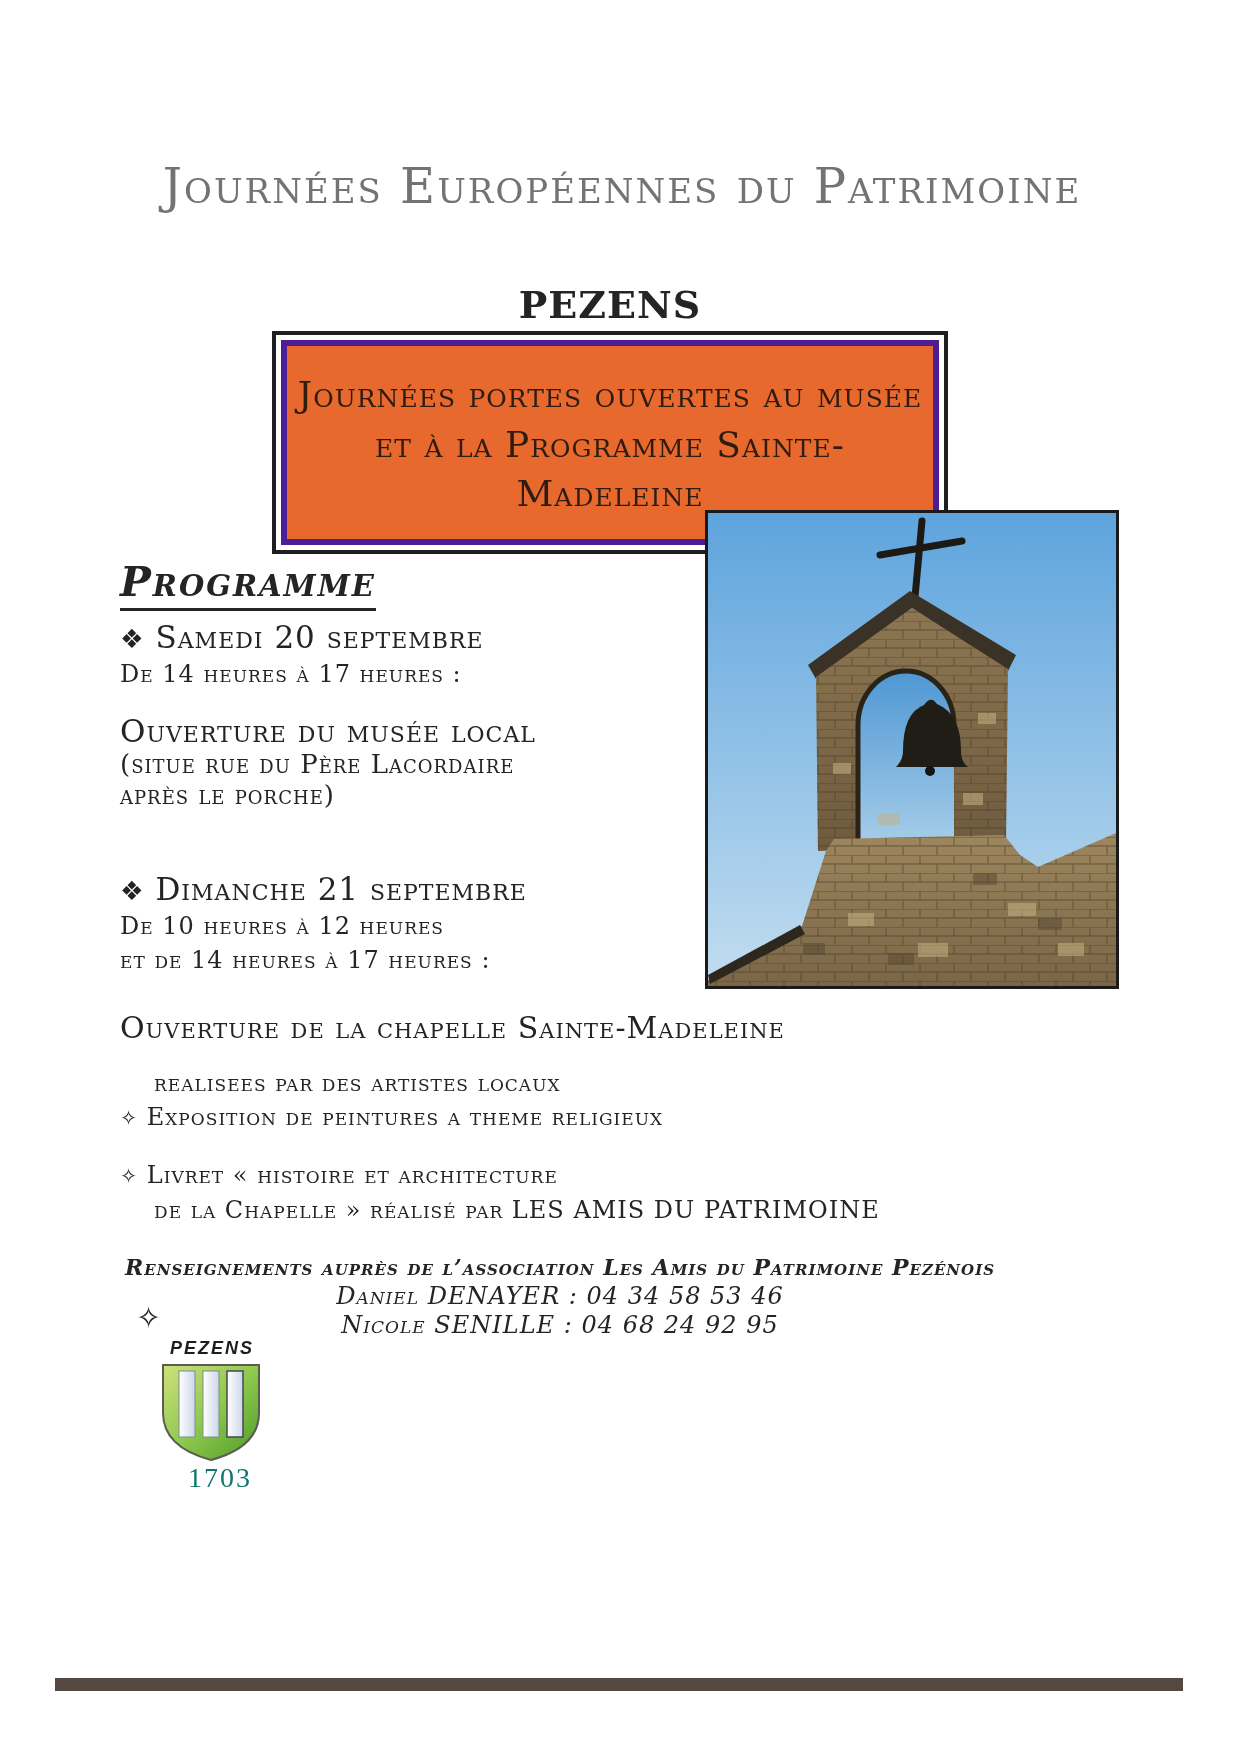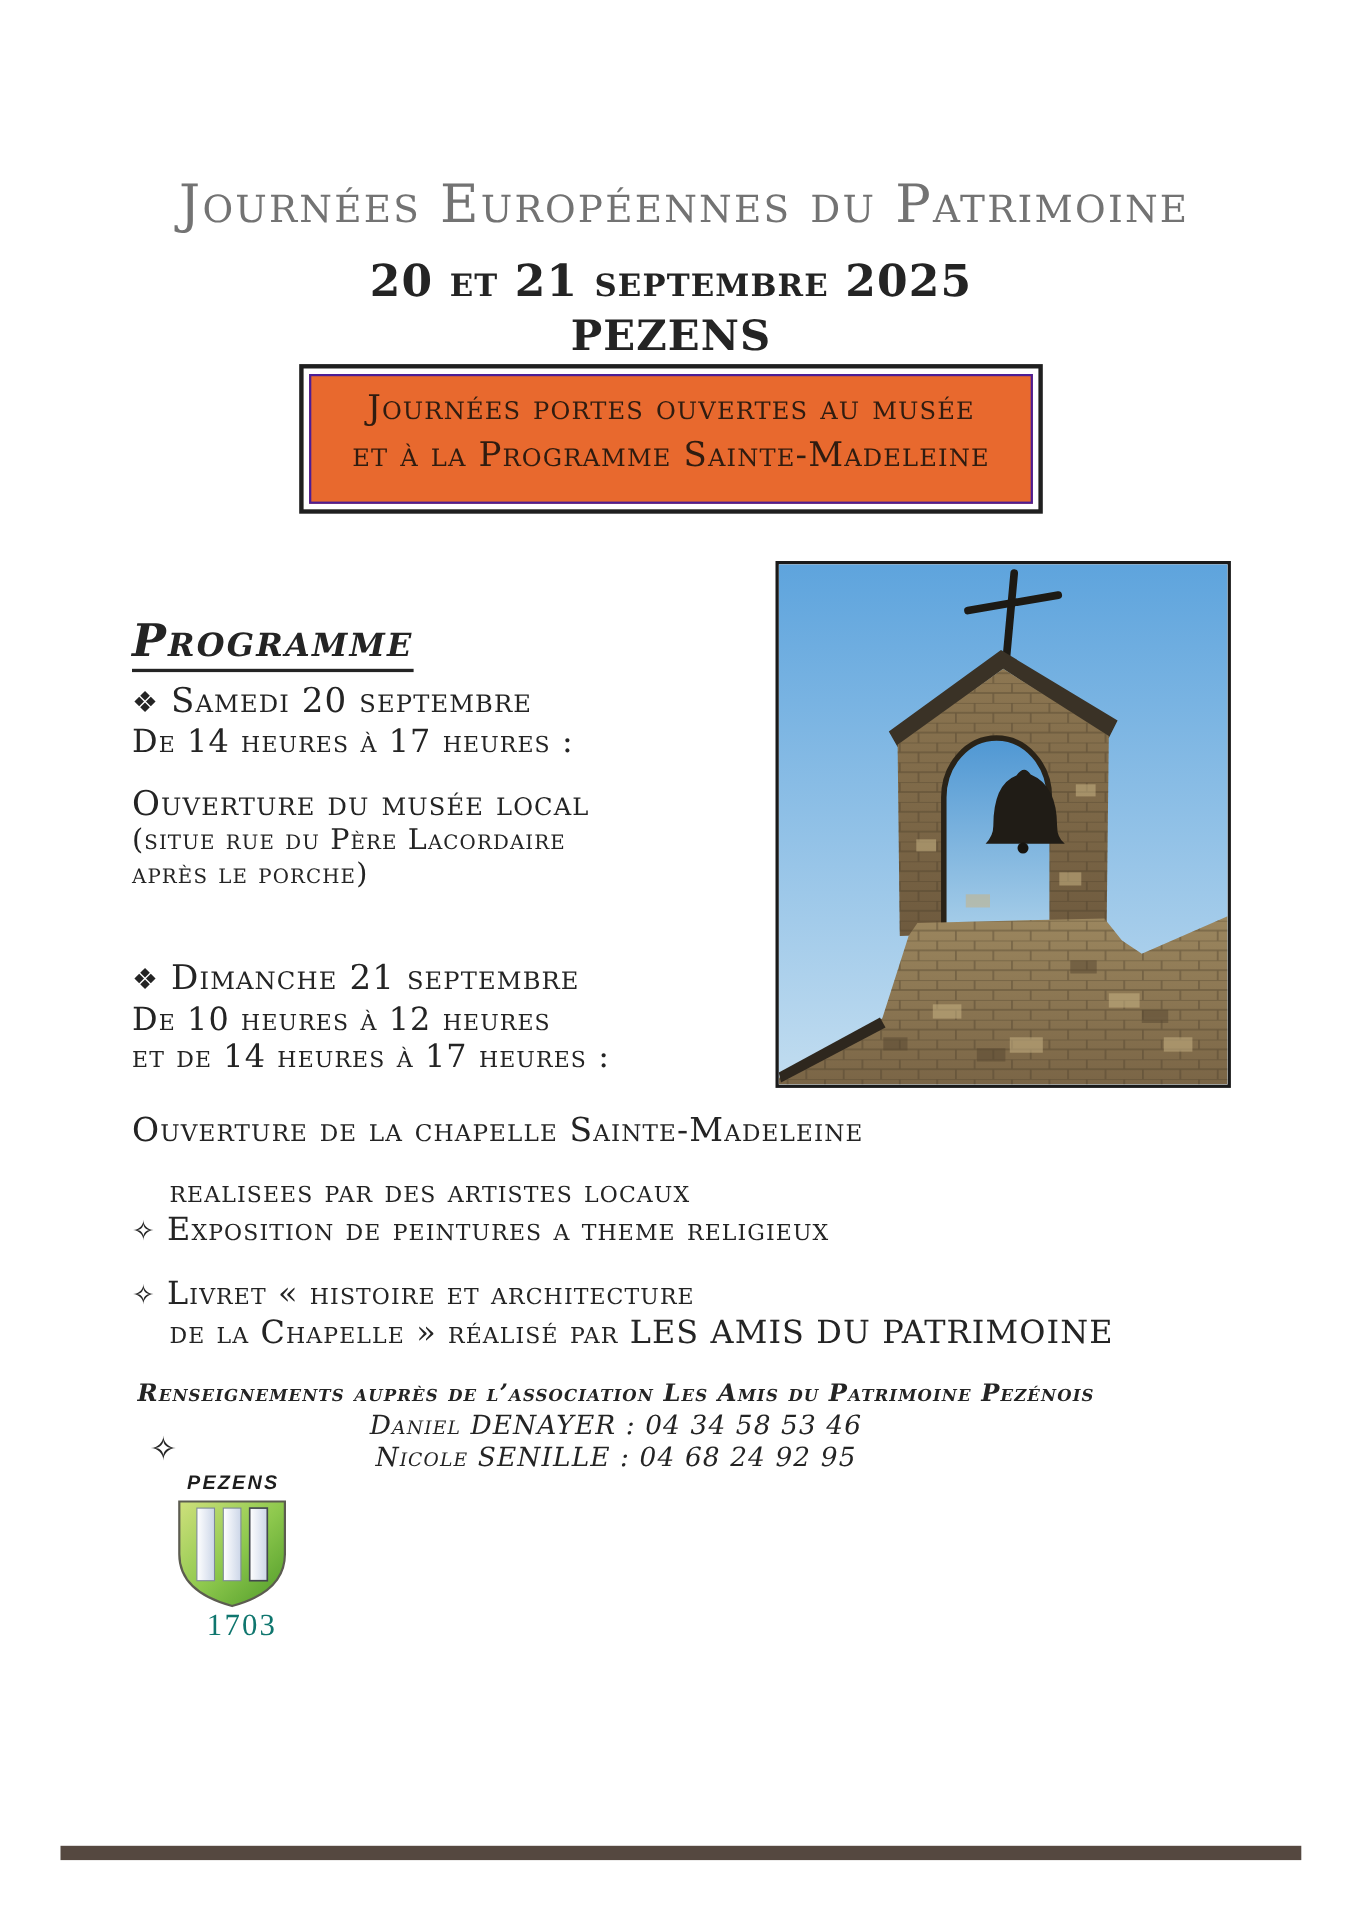"20 et 21 septembre 2025" div.date-line { html: <div>20 et 21 septembre 2025</div> -> none }
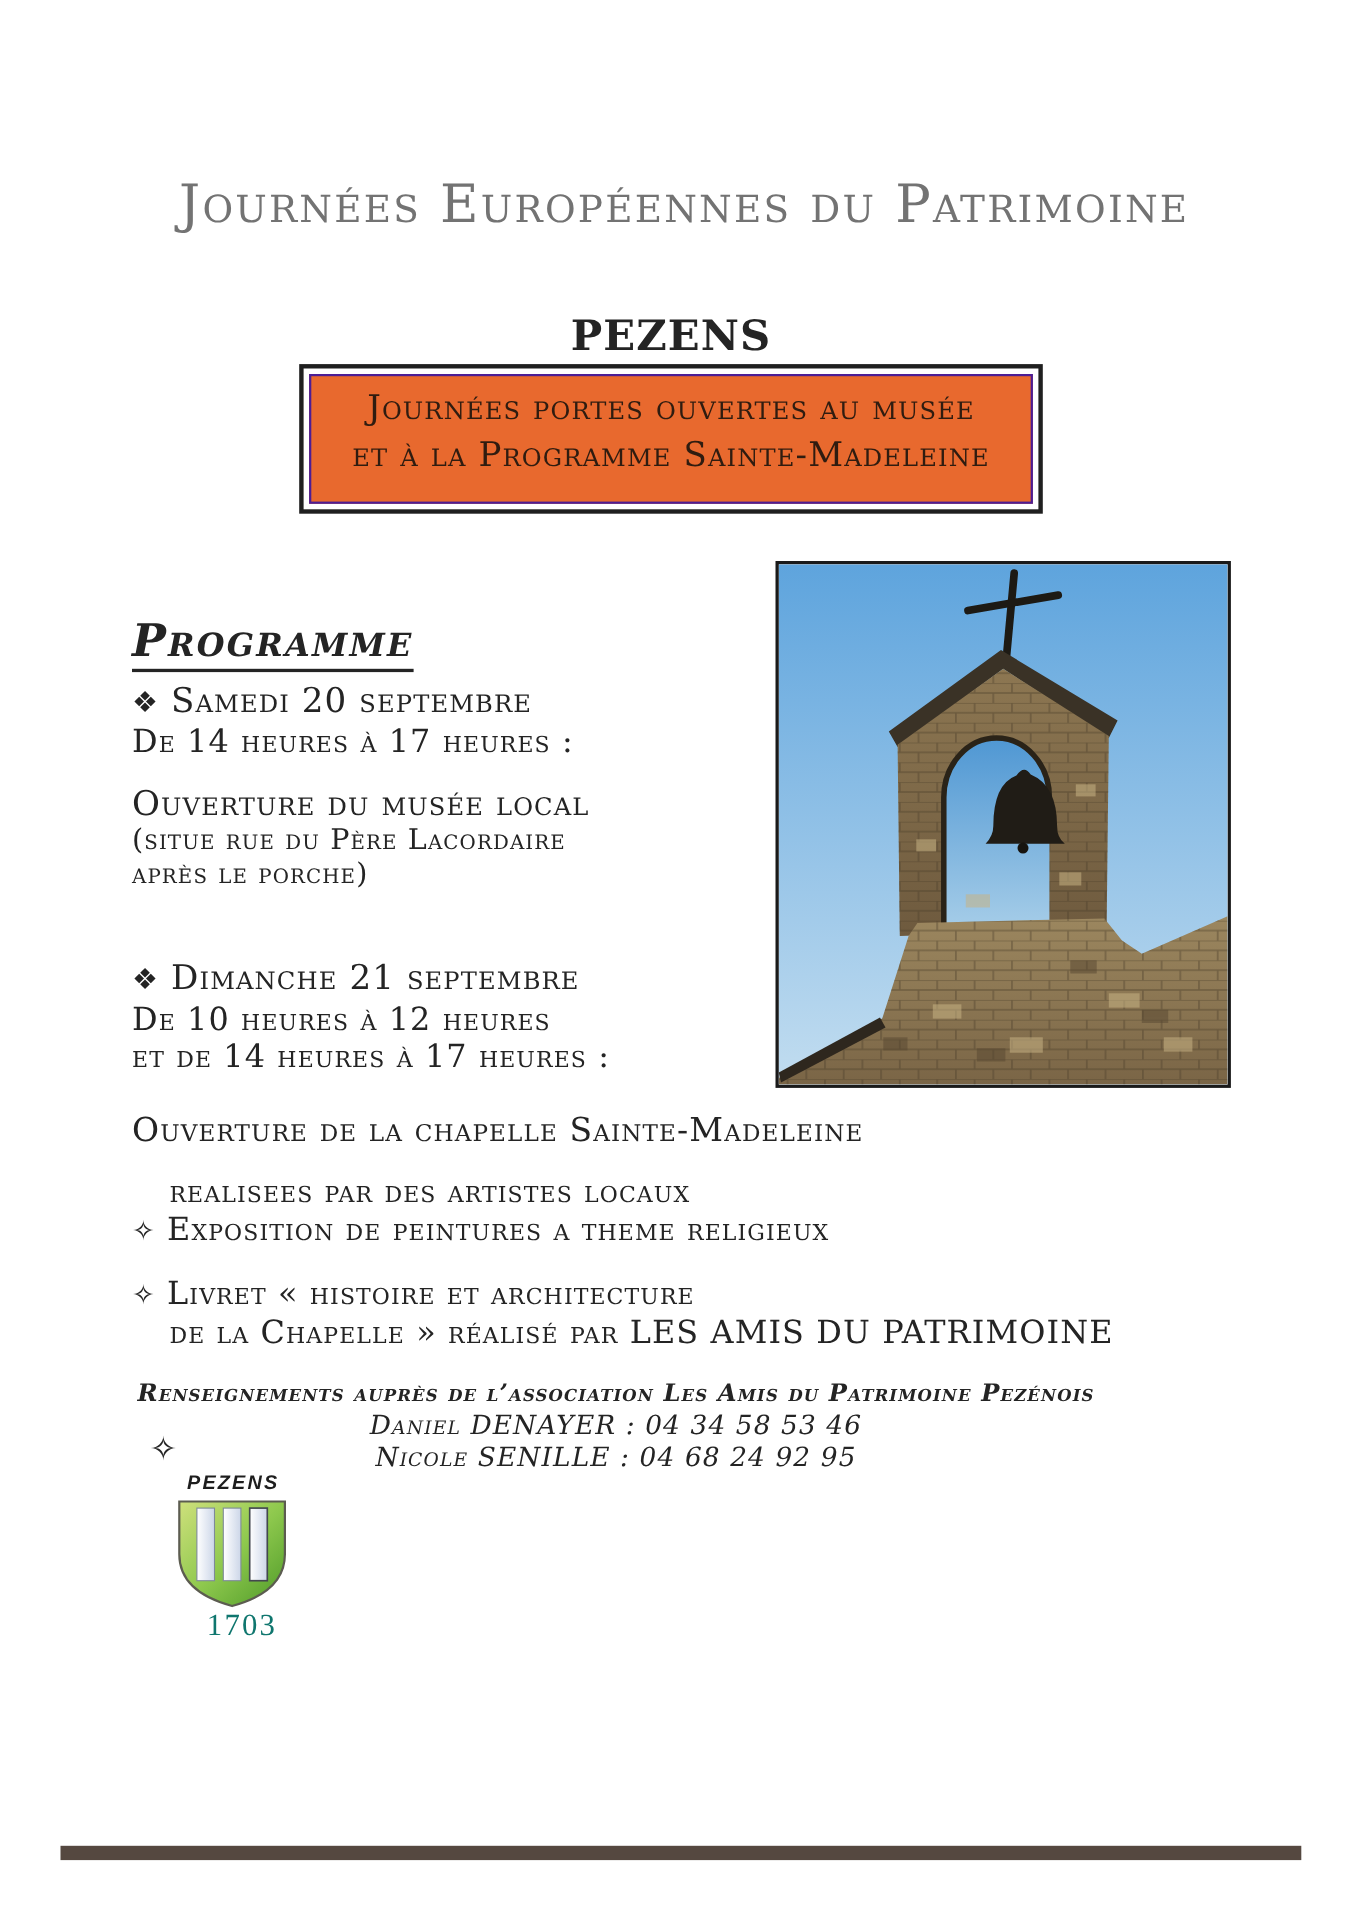"Journées portes ouvertes au musée" .banner-inner { border: 2px solid #4c1d95 -> 6px solid #4c1d95; font-size: 31px -> 36px; padding: 8px 6px 20px 6px -> 24px 6px 20px 6px }
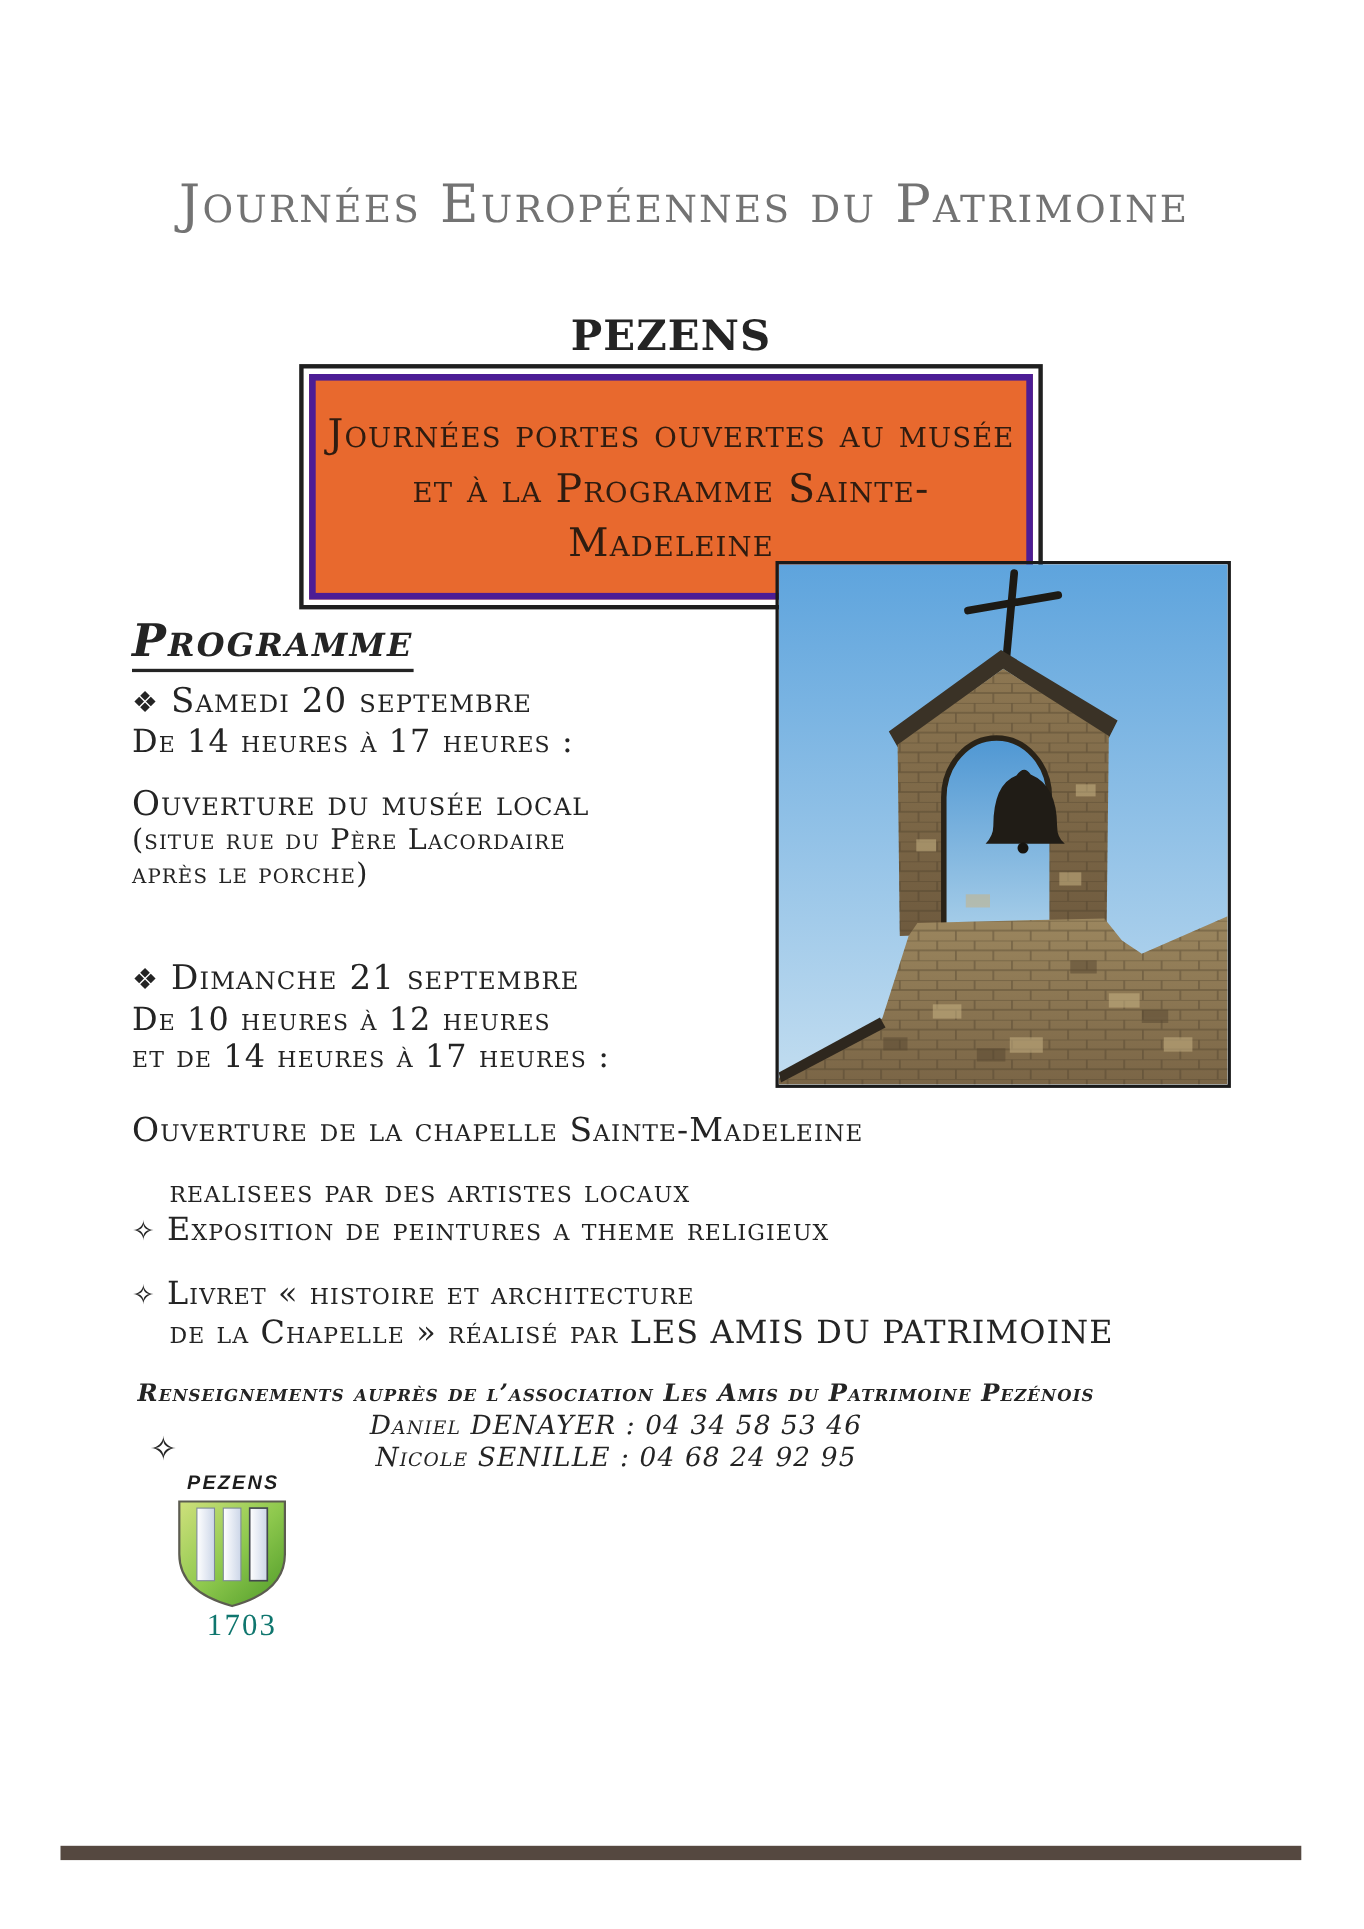"De 14 heures à 17" .ln-lg { font-size: 29px -> 24px }
